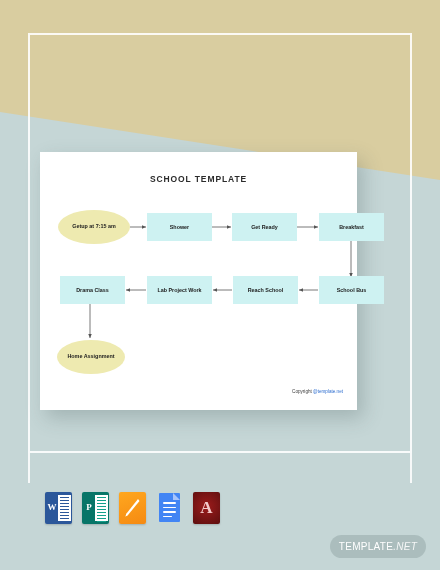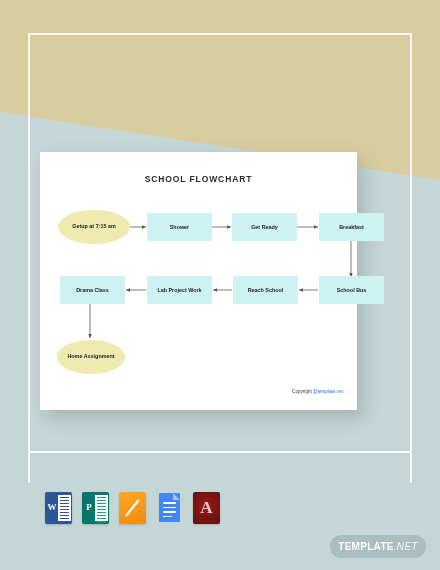"SCHOOL FLOWCHART" div { text: FLOWCHART -> TEMPLATE }
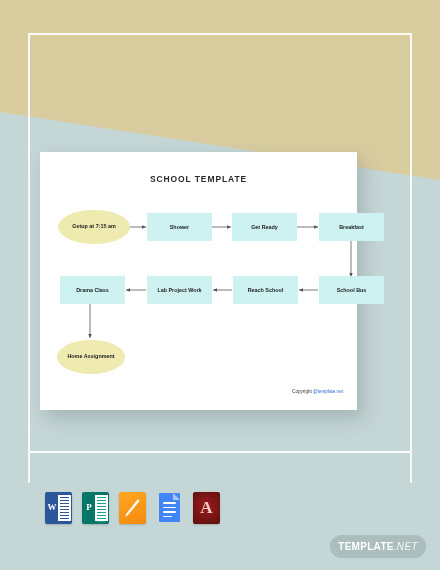"TEMPLATE" #watermark .wm-bold { font-weight: bold -> normal }
